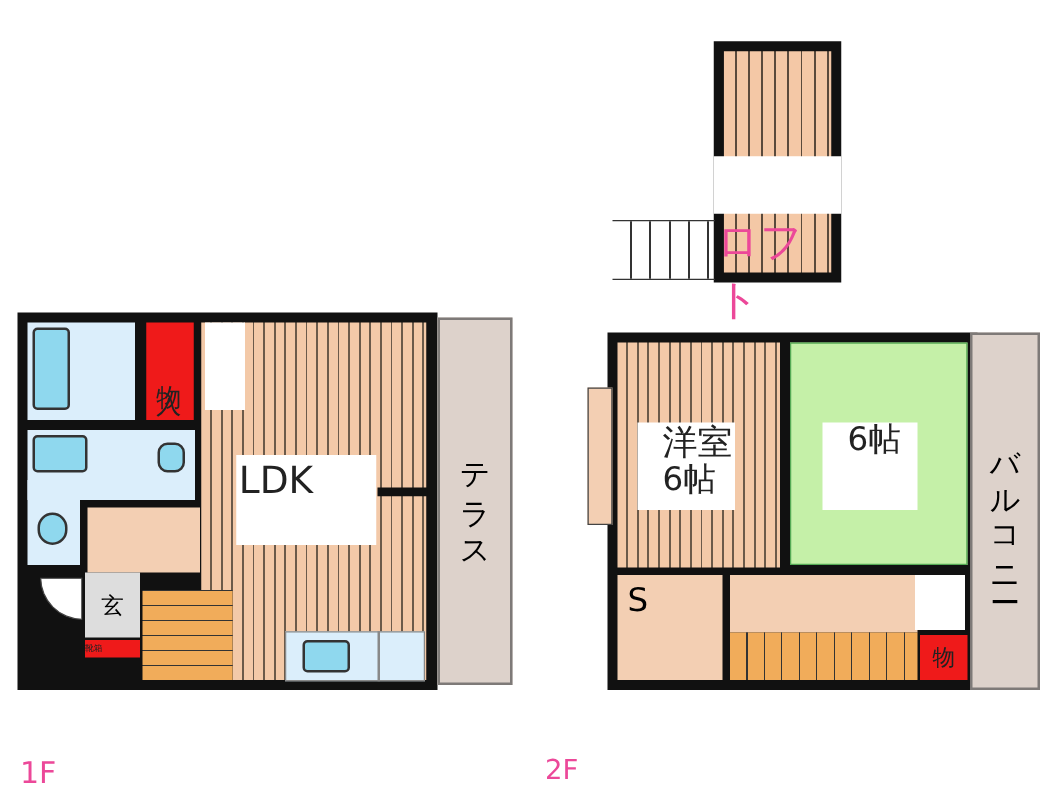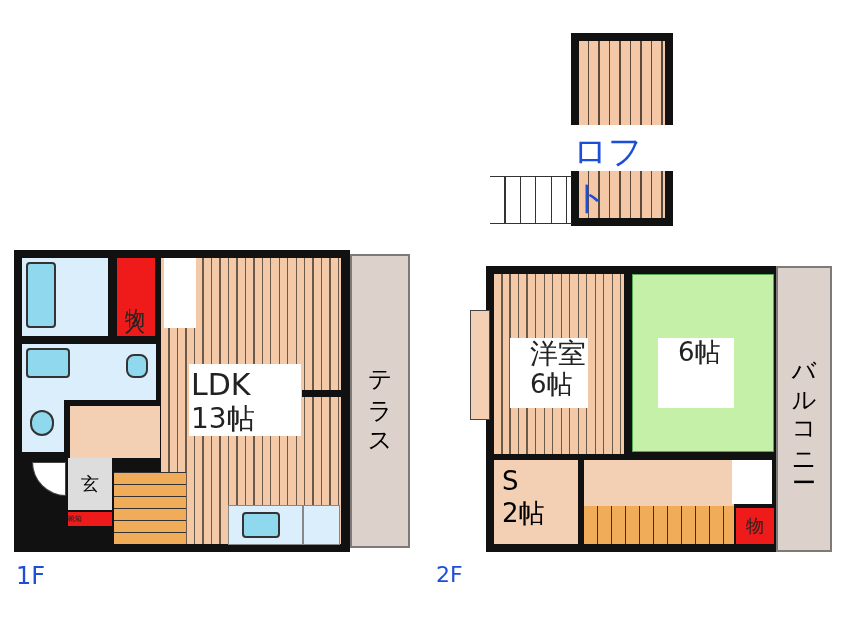"ロフト" .txt { color: #1d4ed8 -> #ec4899; margin-top: none -> 42px }
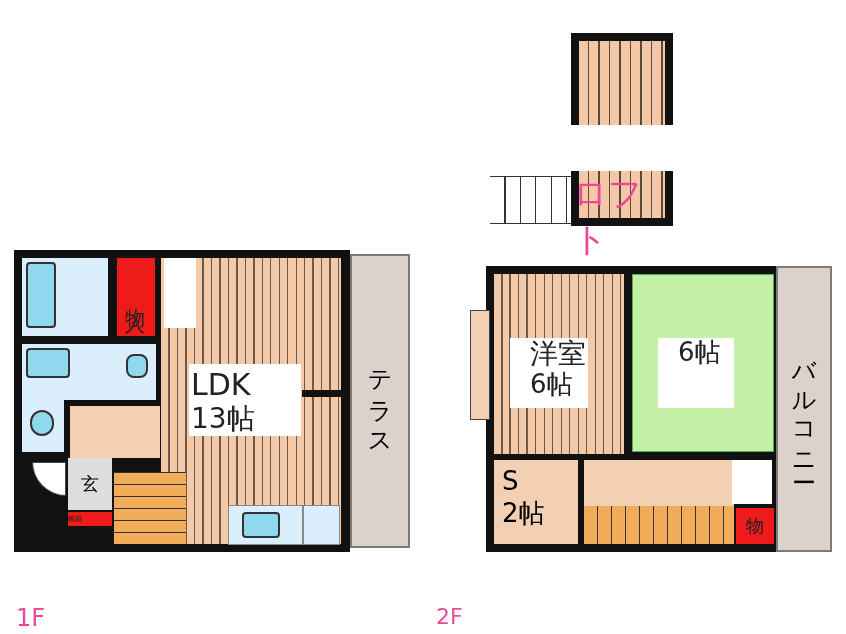"13帖" div { html: <div>13帖</div> -> none }
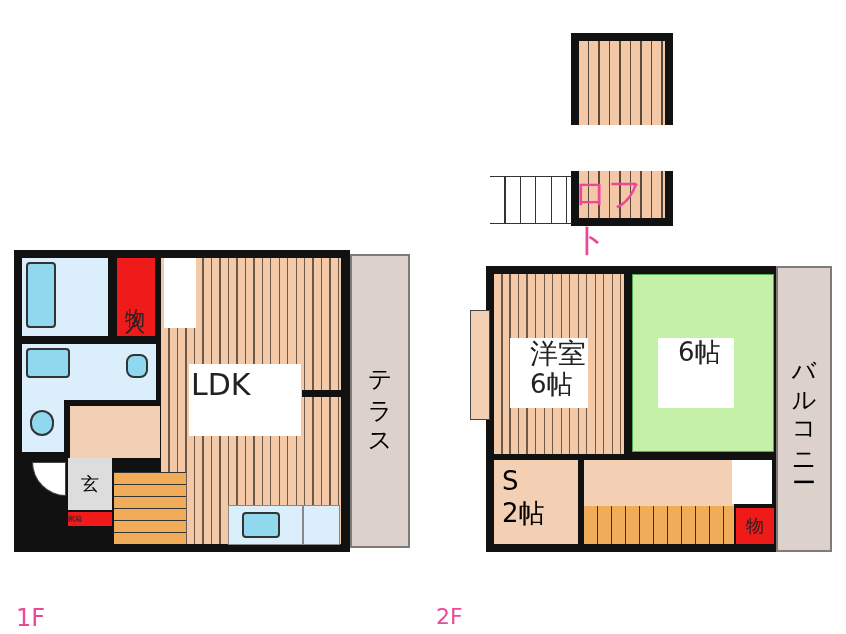"2帖" div { html: <div>2帖</div> -> none }
